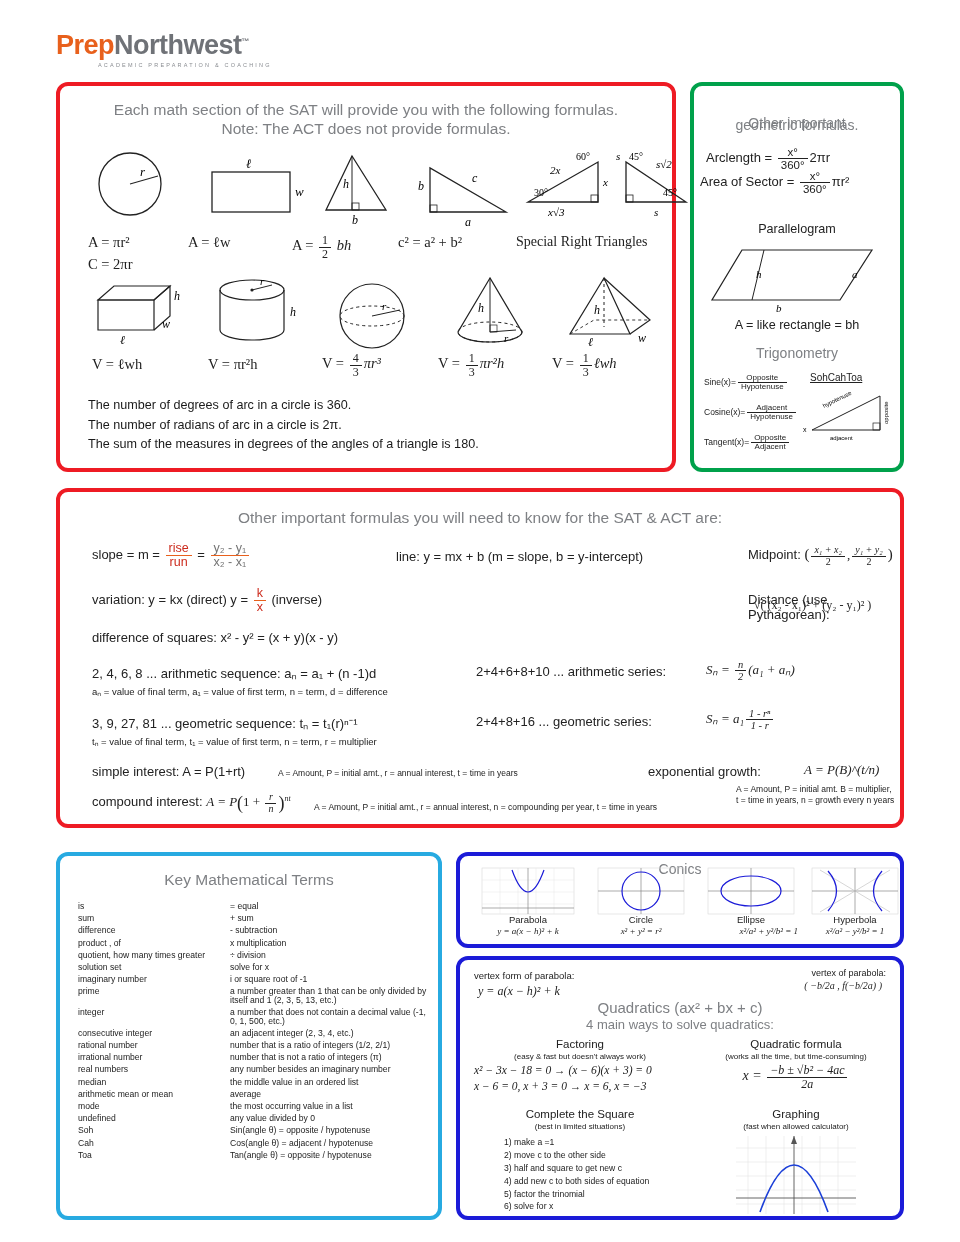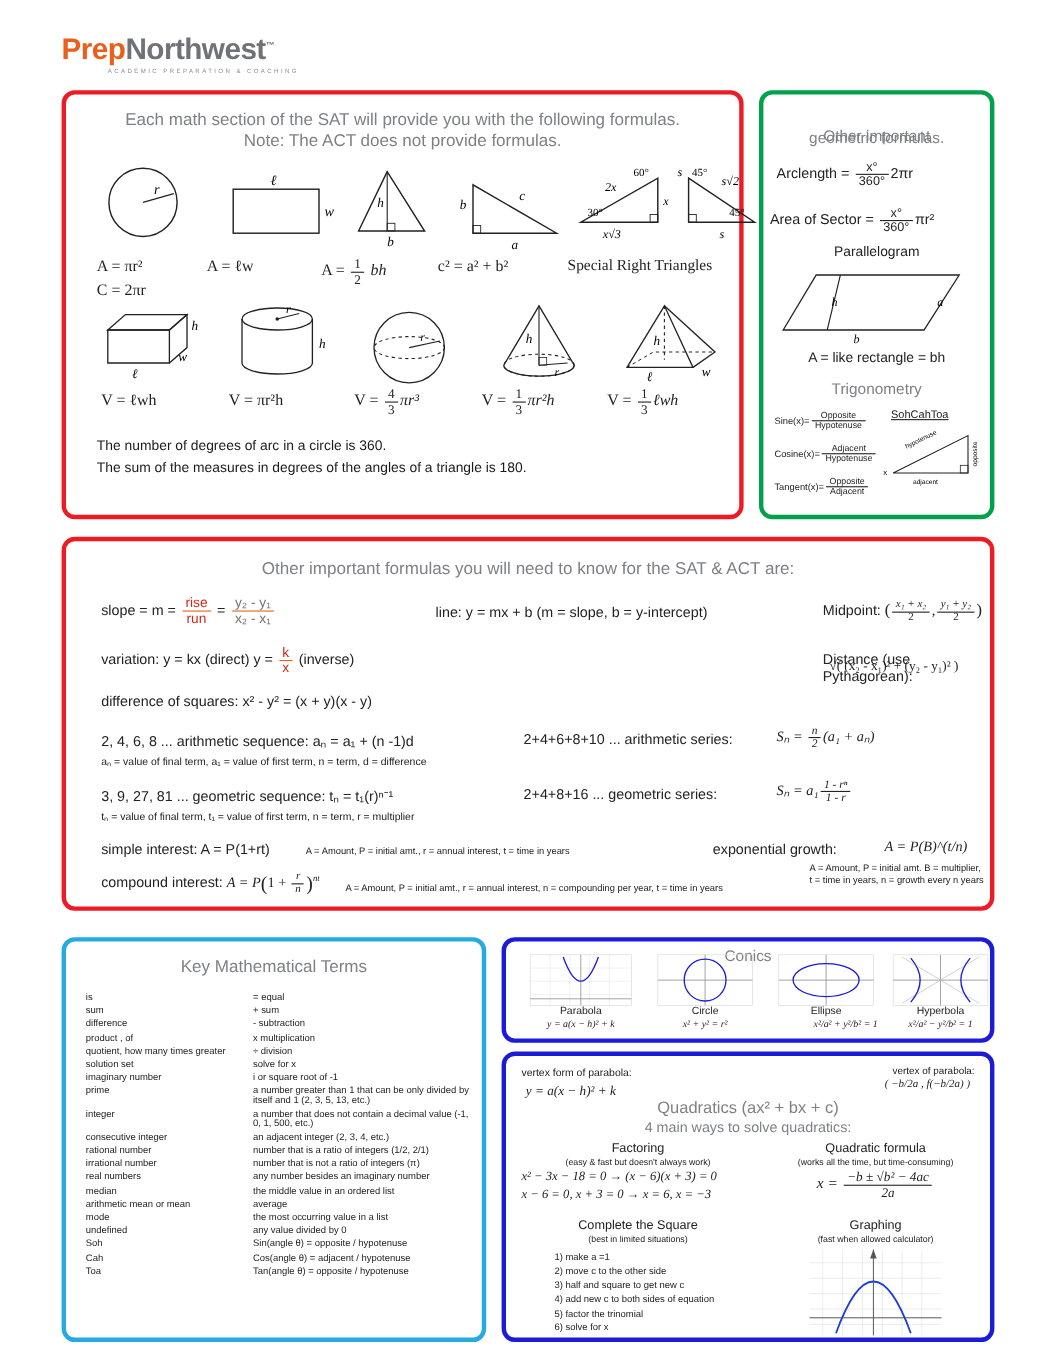"Area of Sector =" div { top: 102px -> 84px }
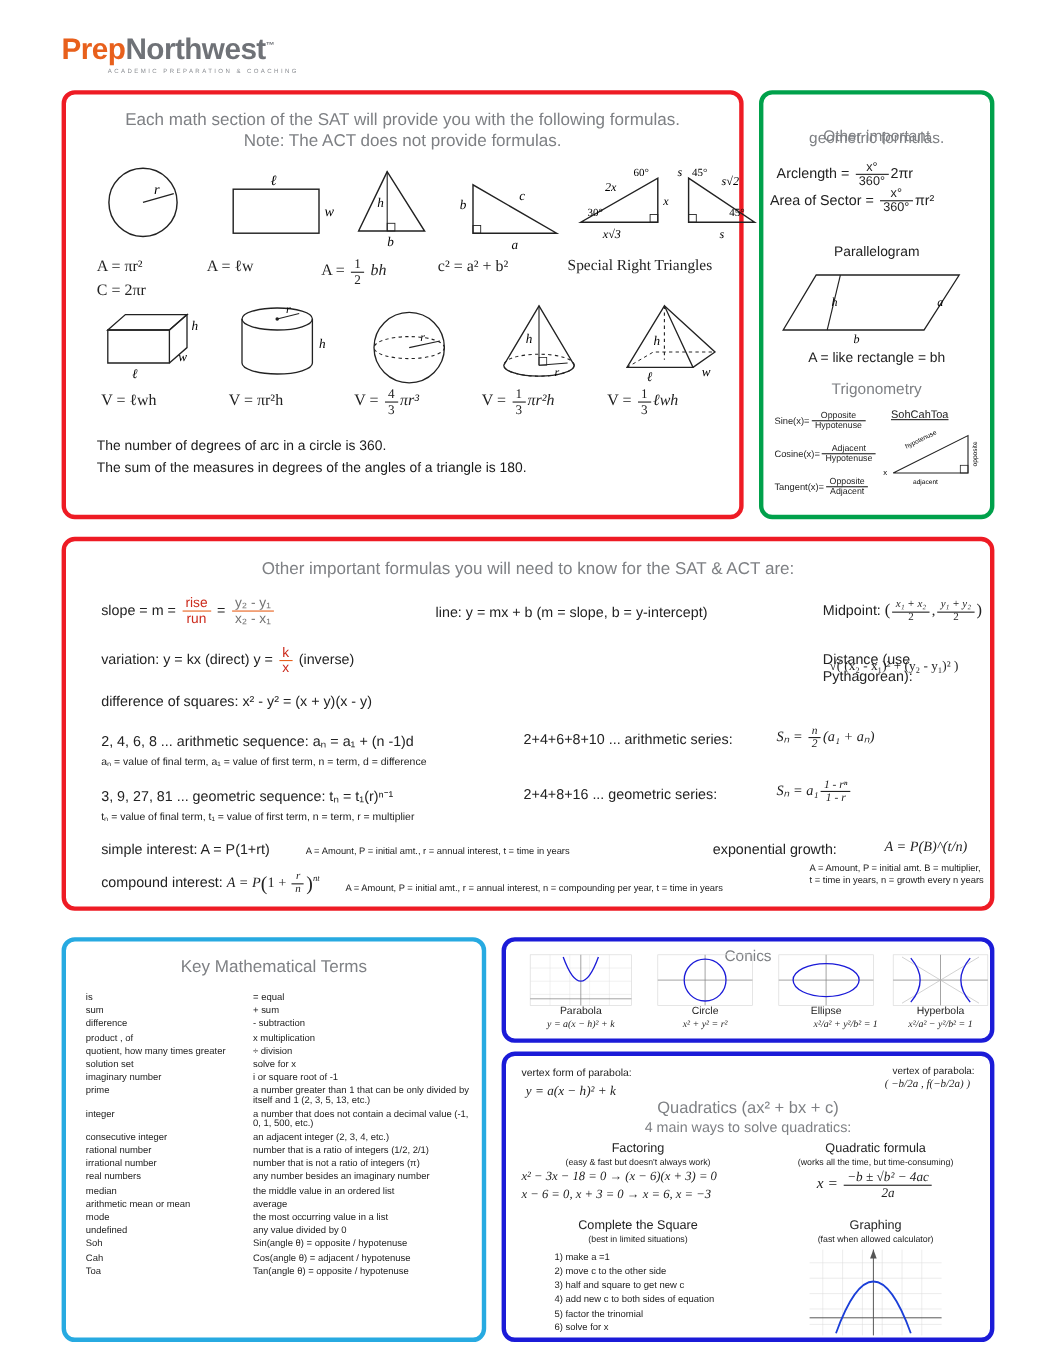"The number of radians of" div { html: none -> <div>The number of radians of arc in a circle is 2π.</div> }
